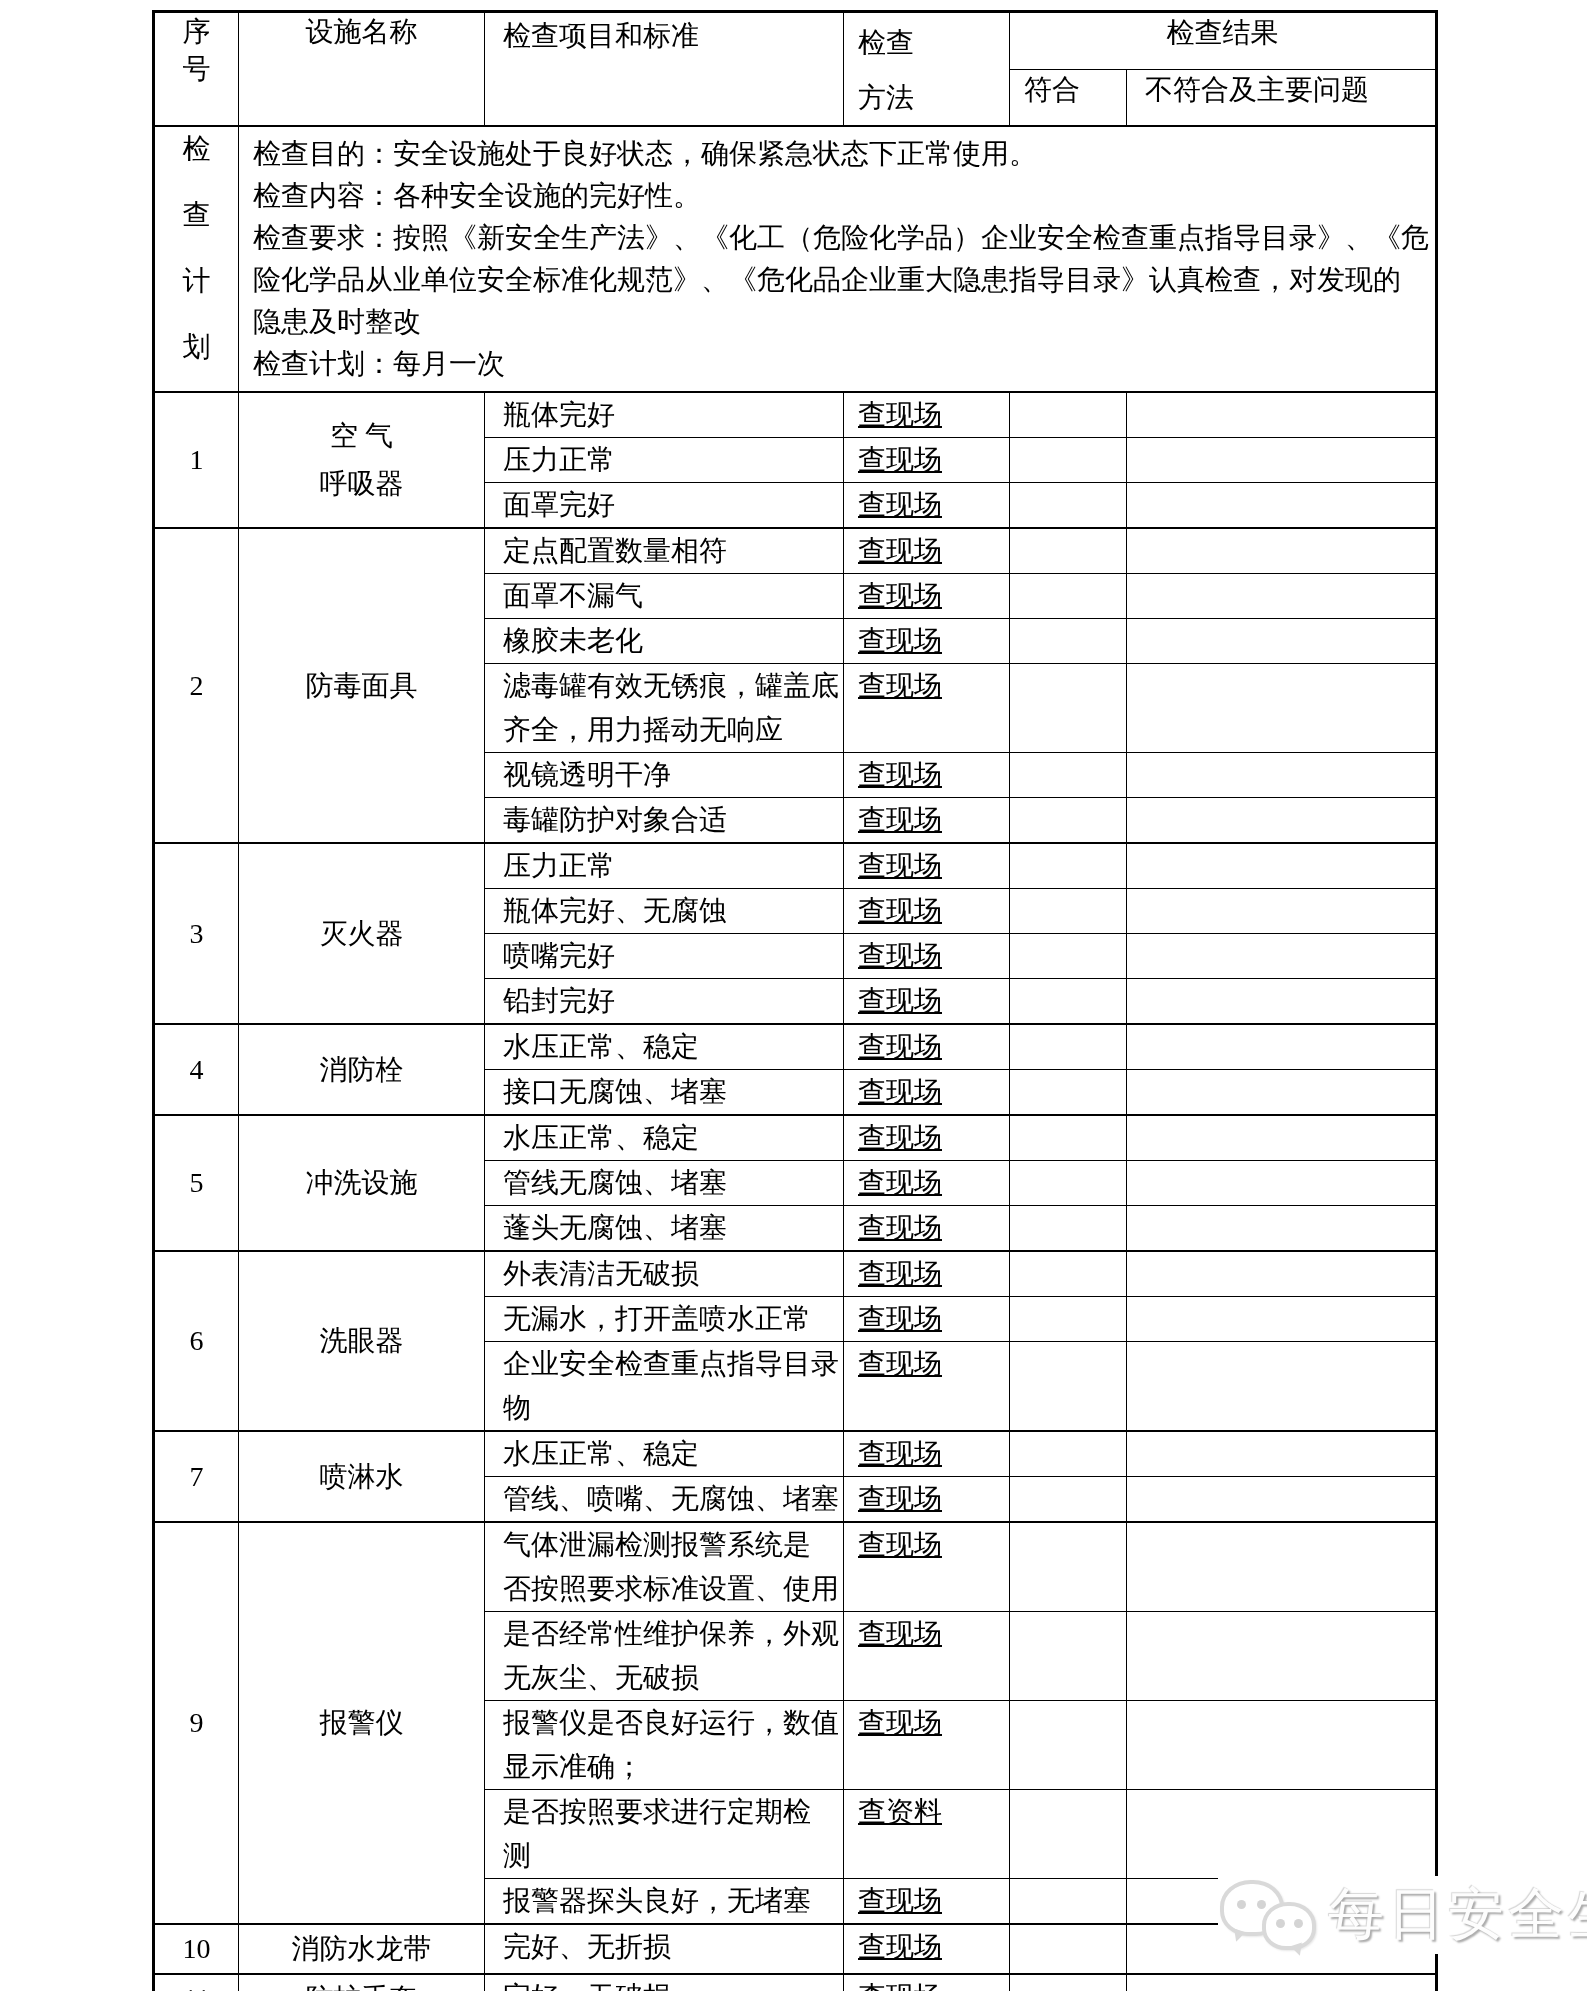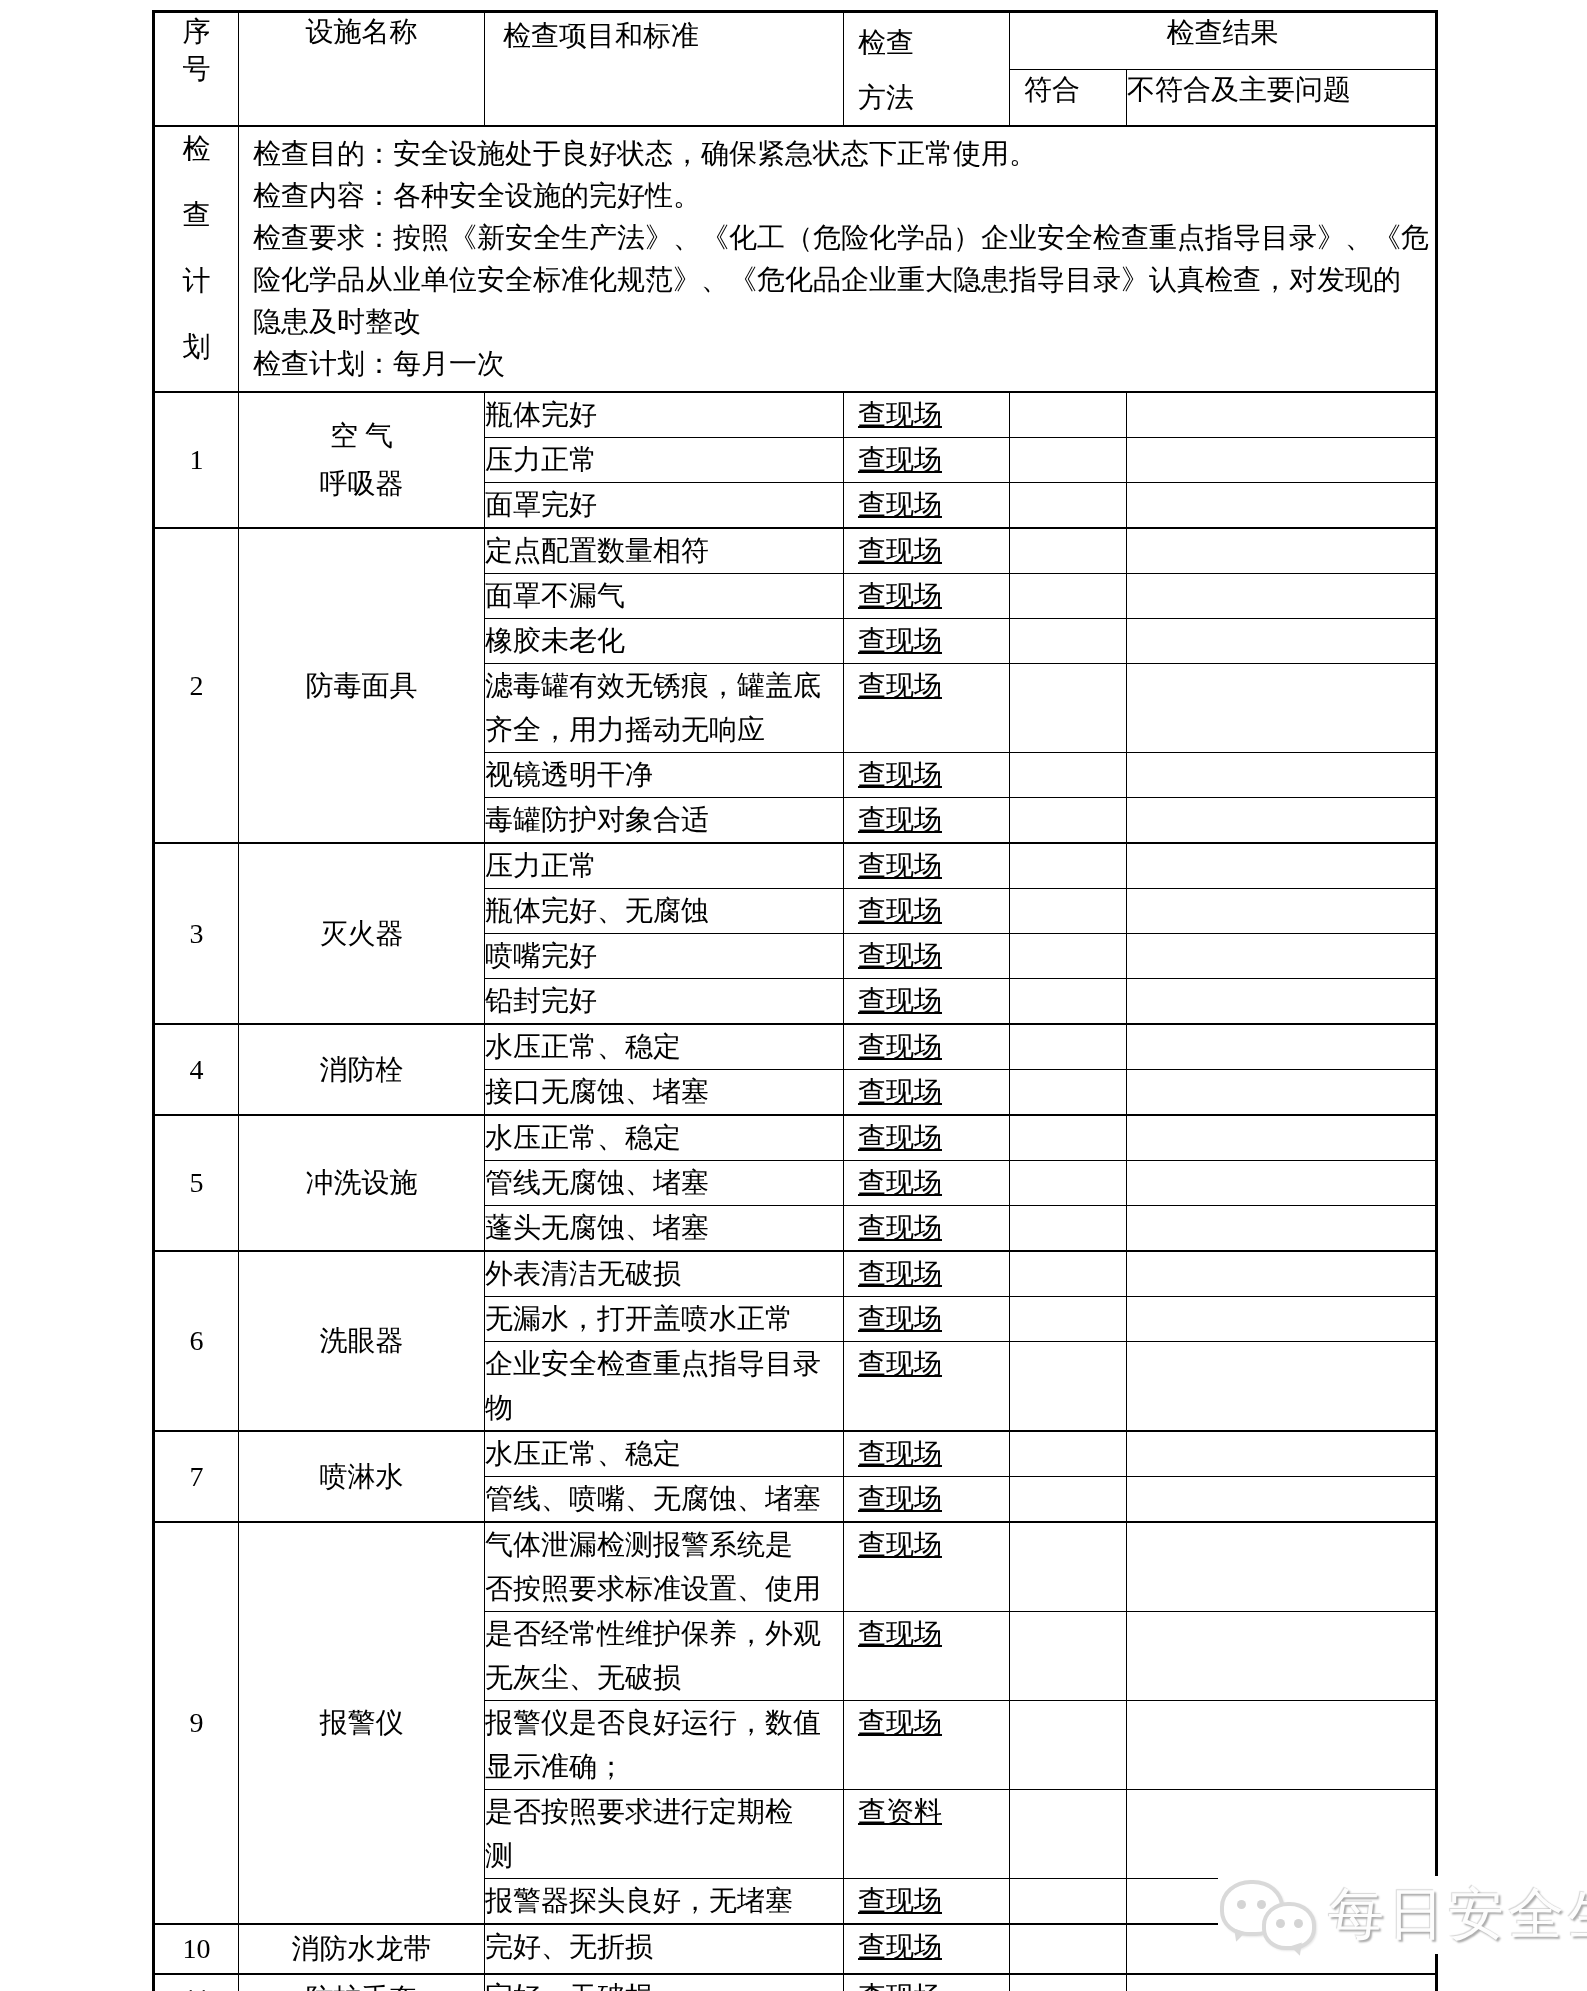"不符合及主要问题" td.th-fail { padding-left: none -> 18px }
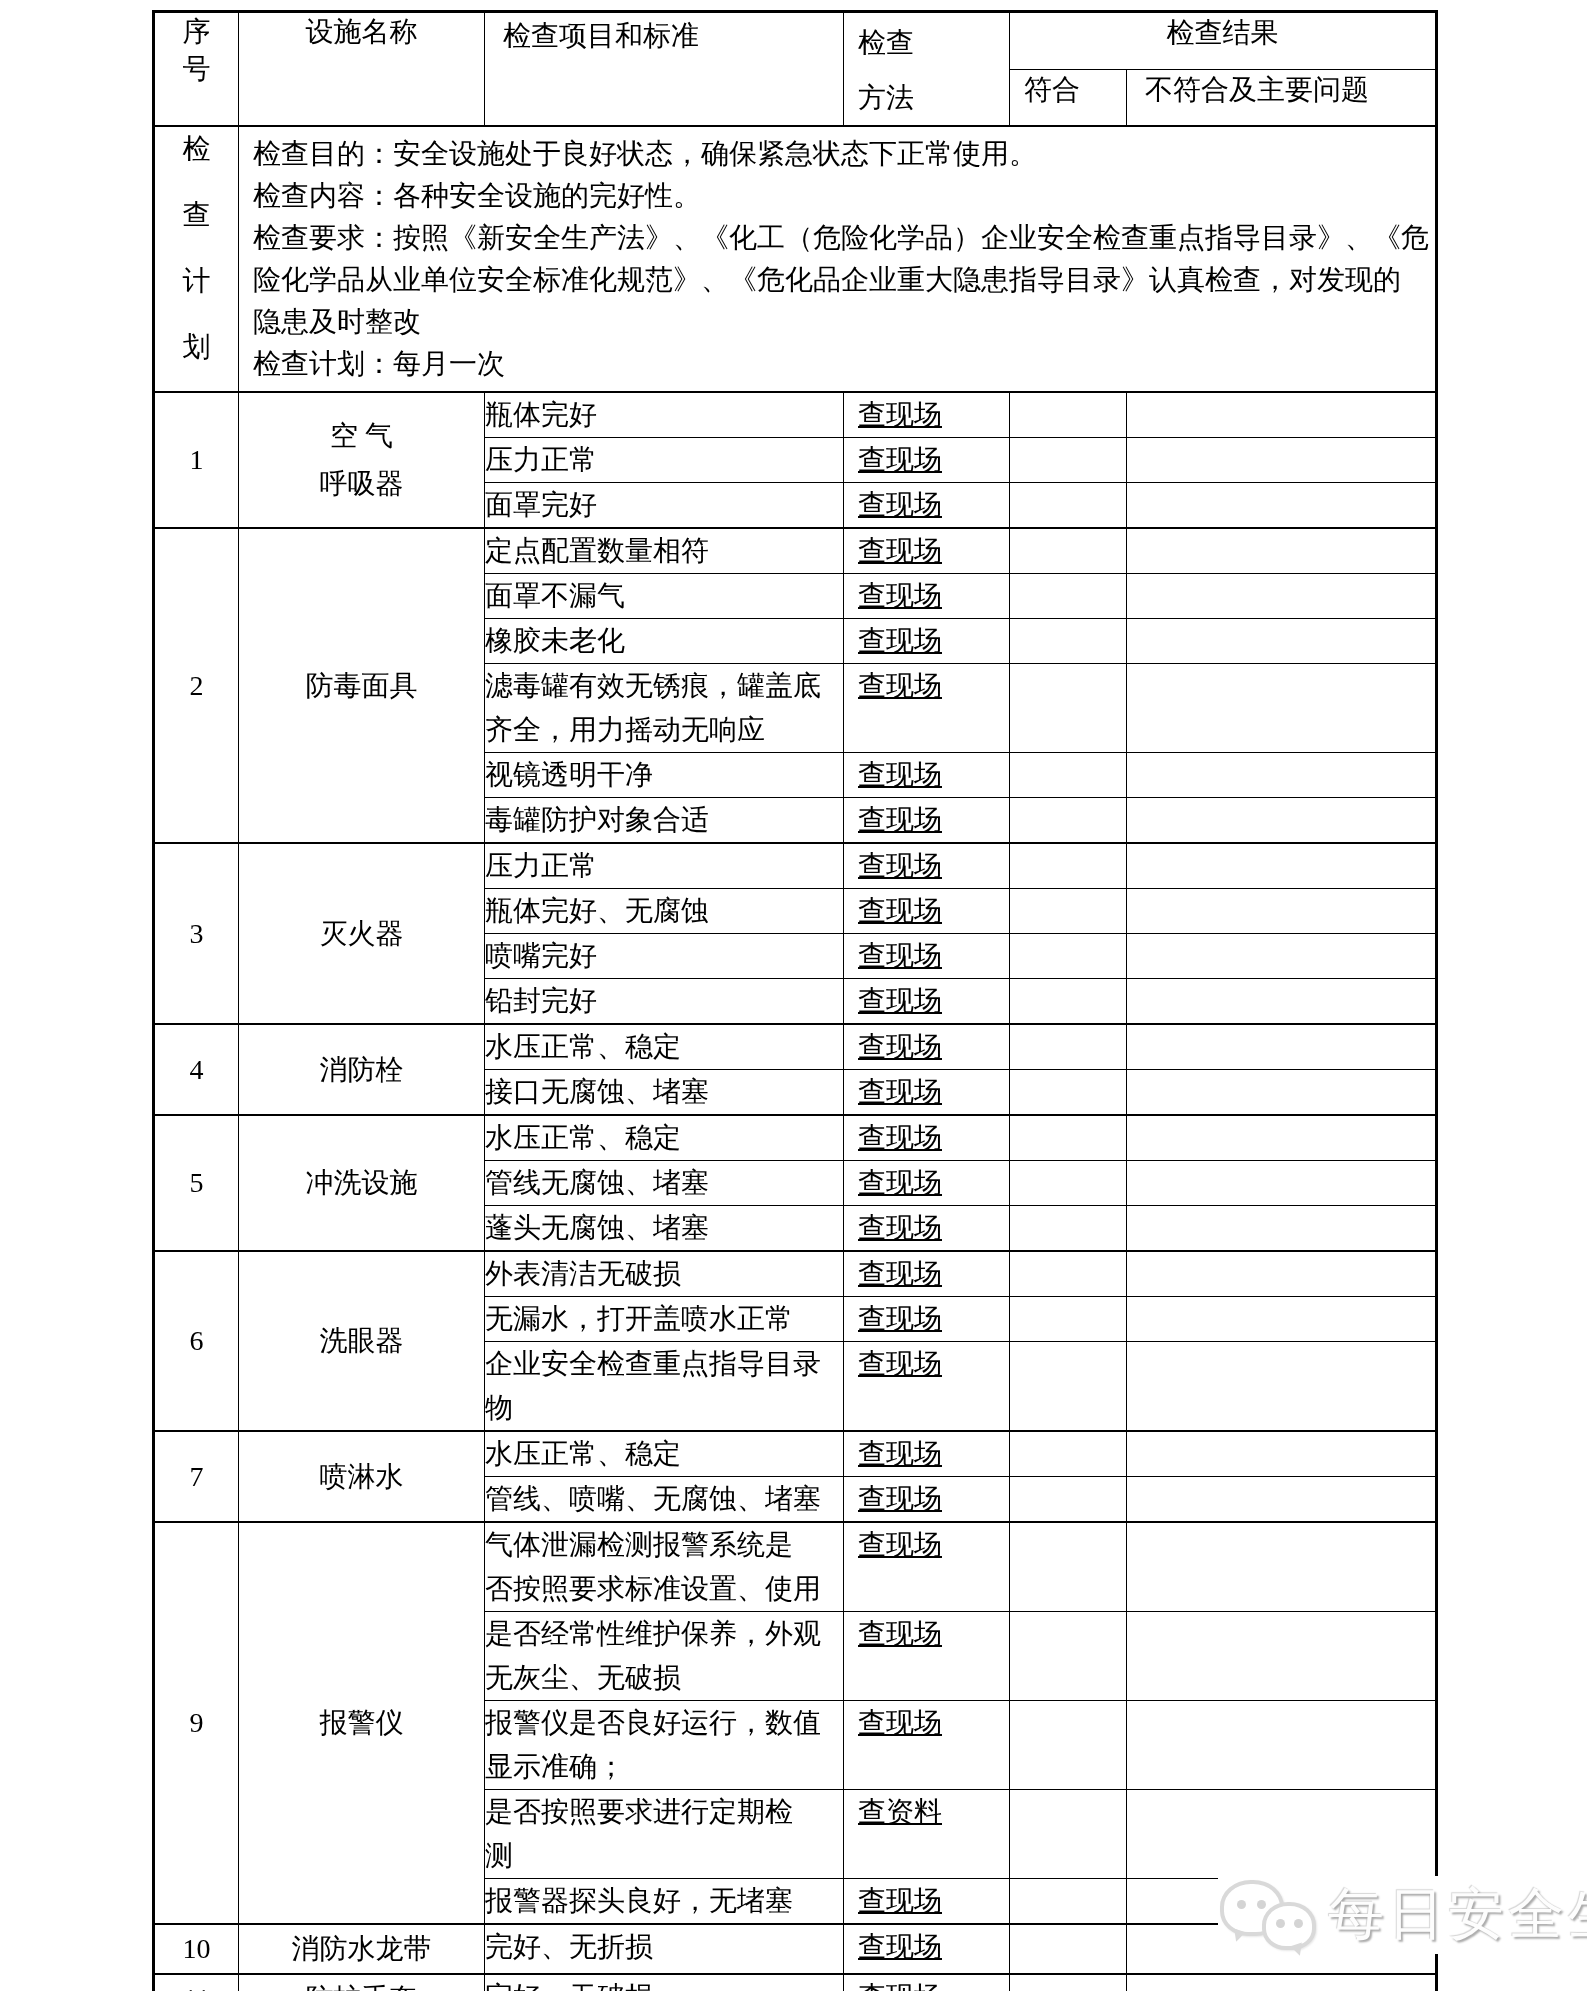"瓶体完好" tbody td.c-item { padding-left: none -> 18px }
